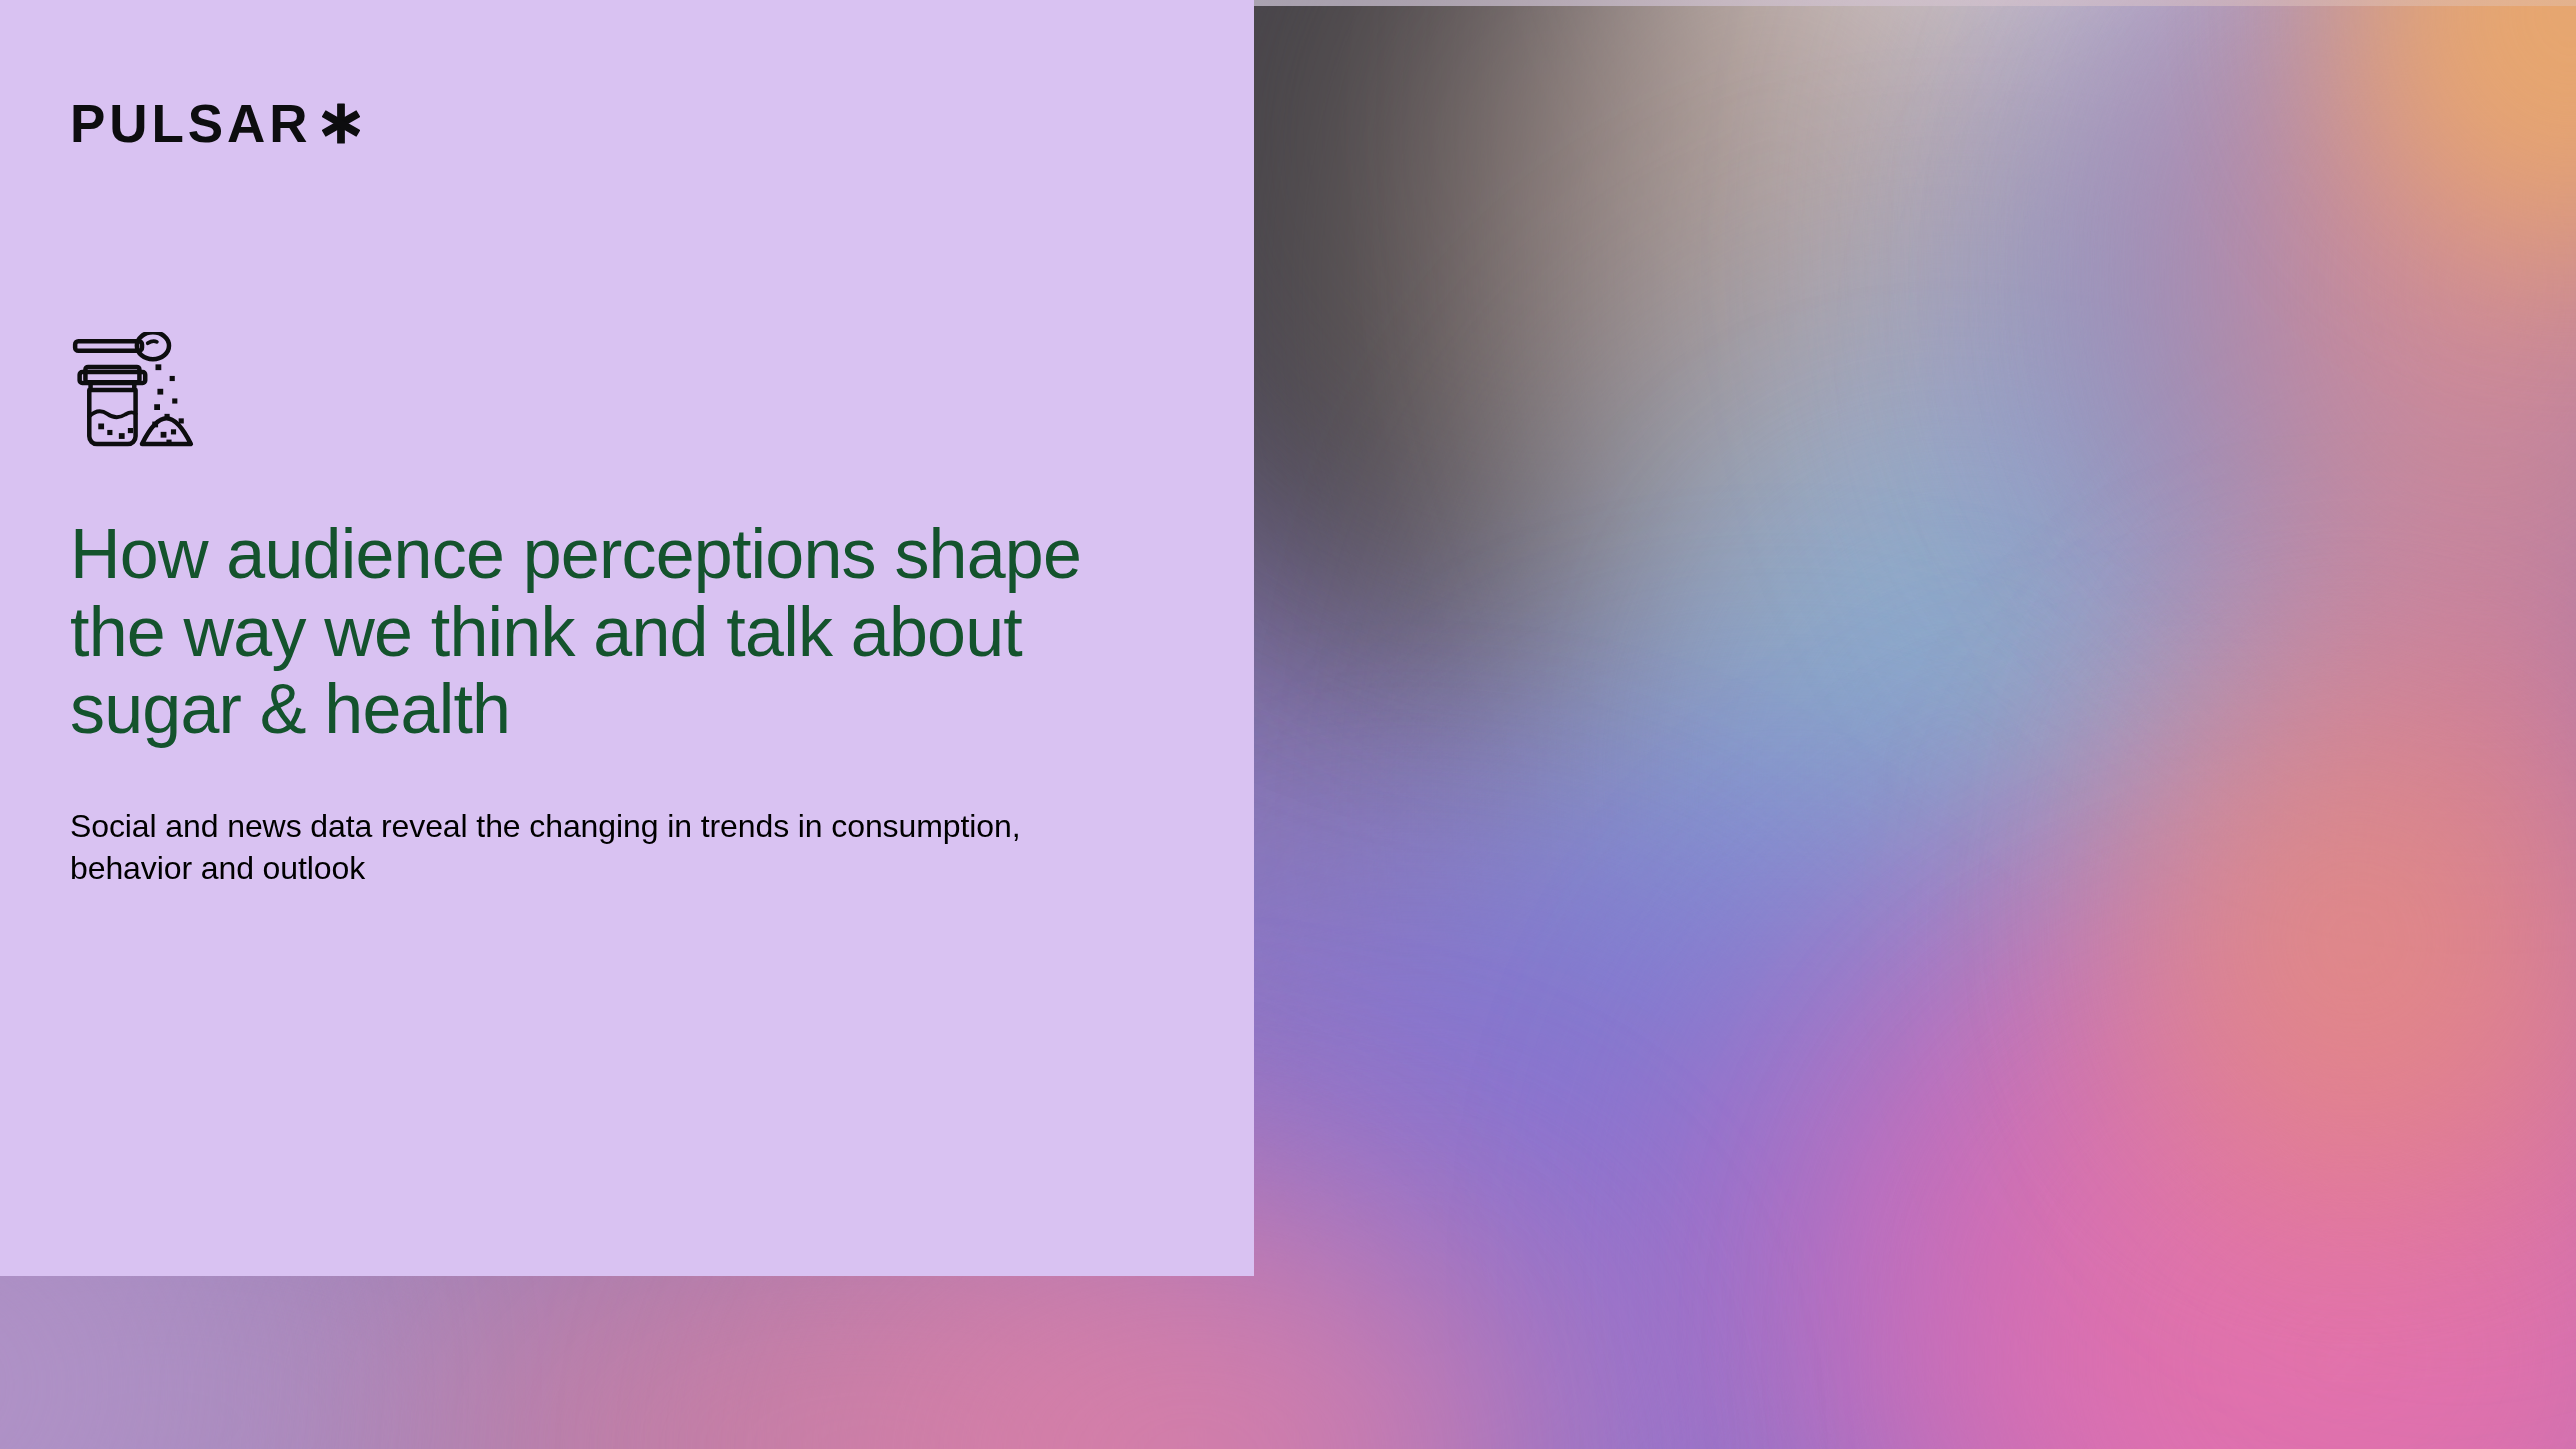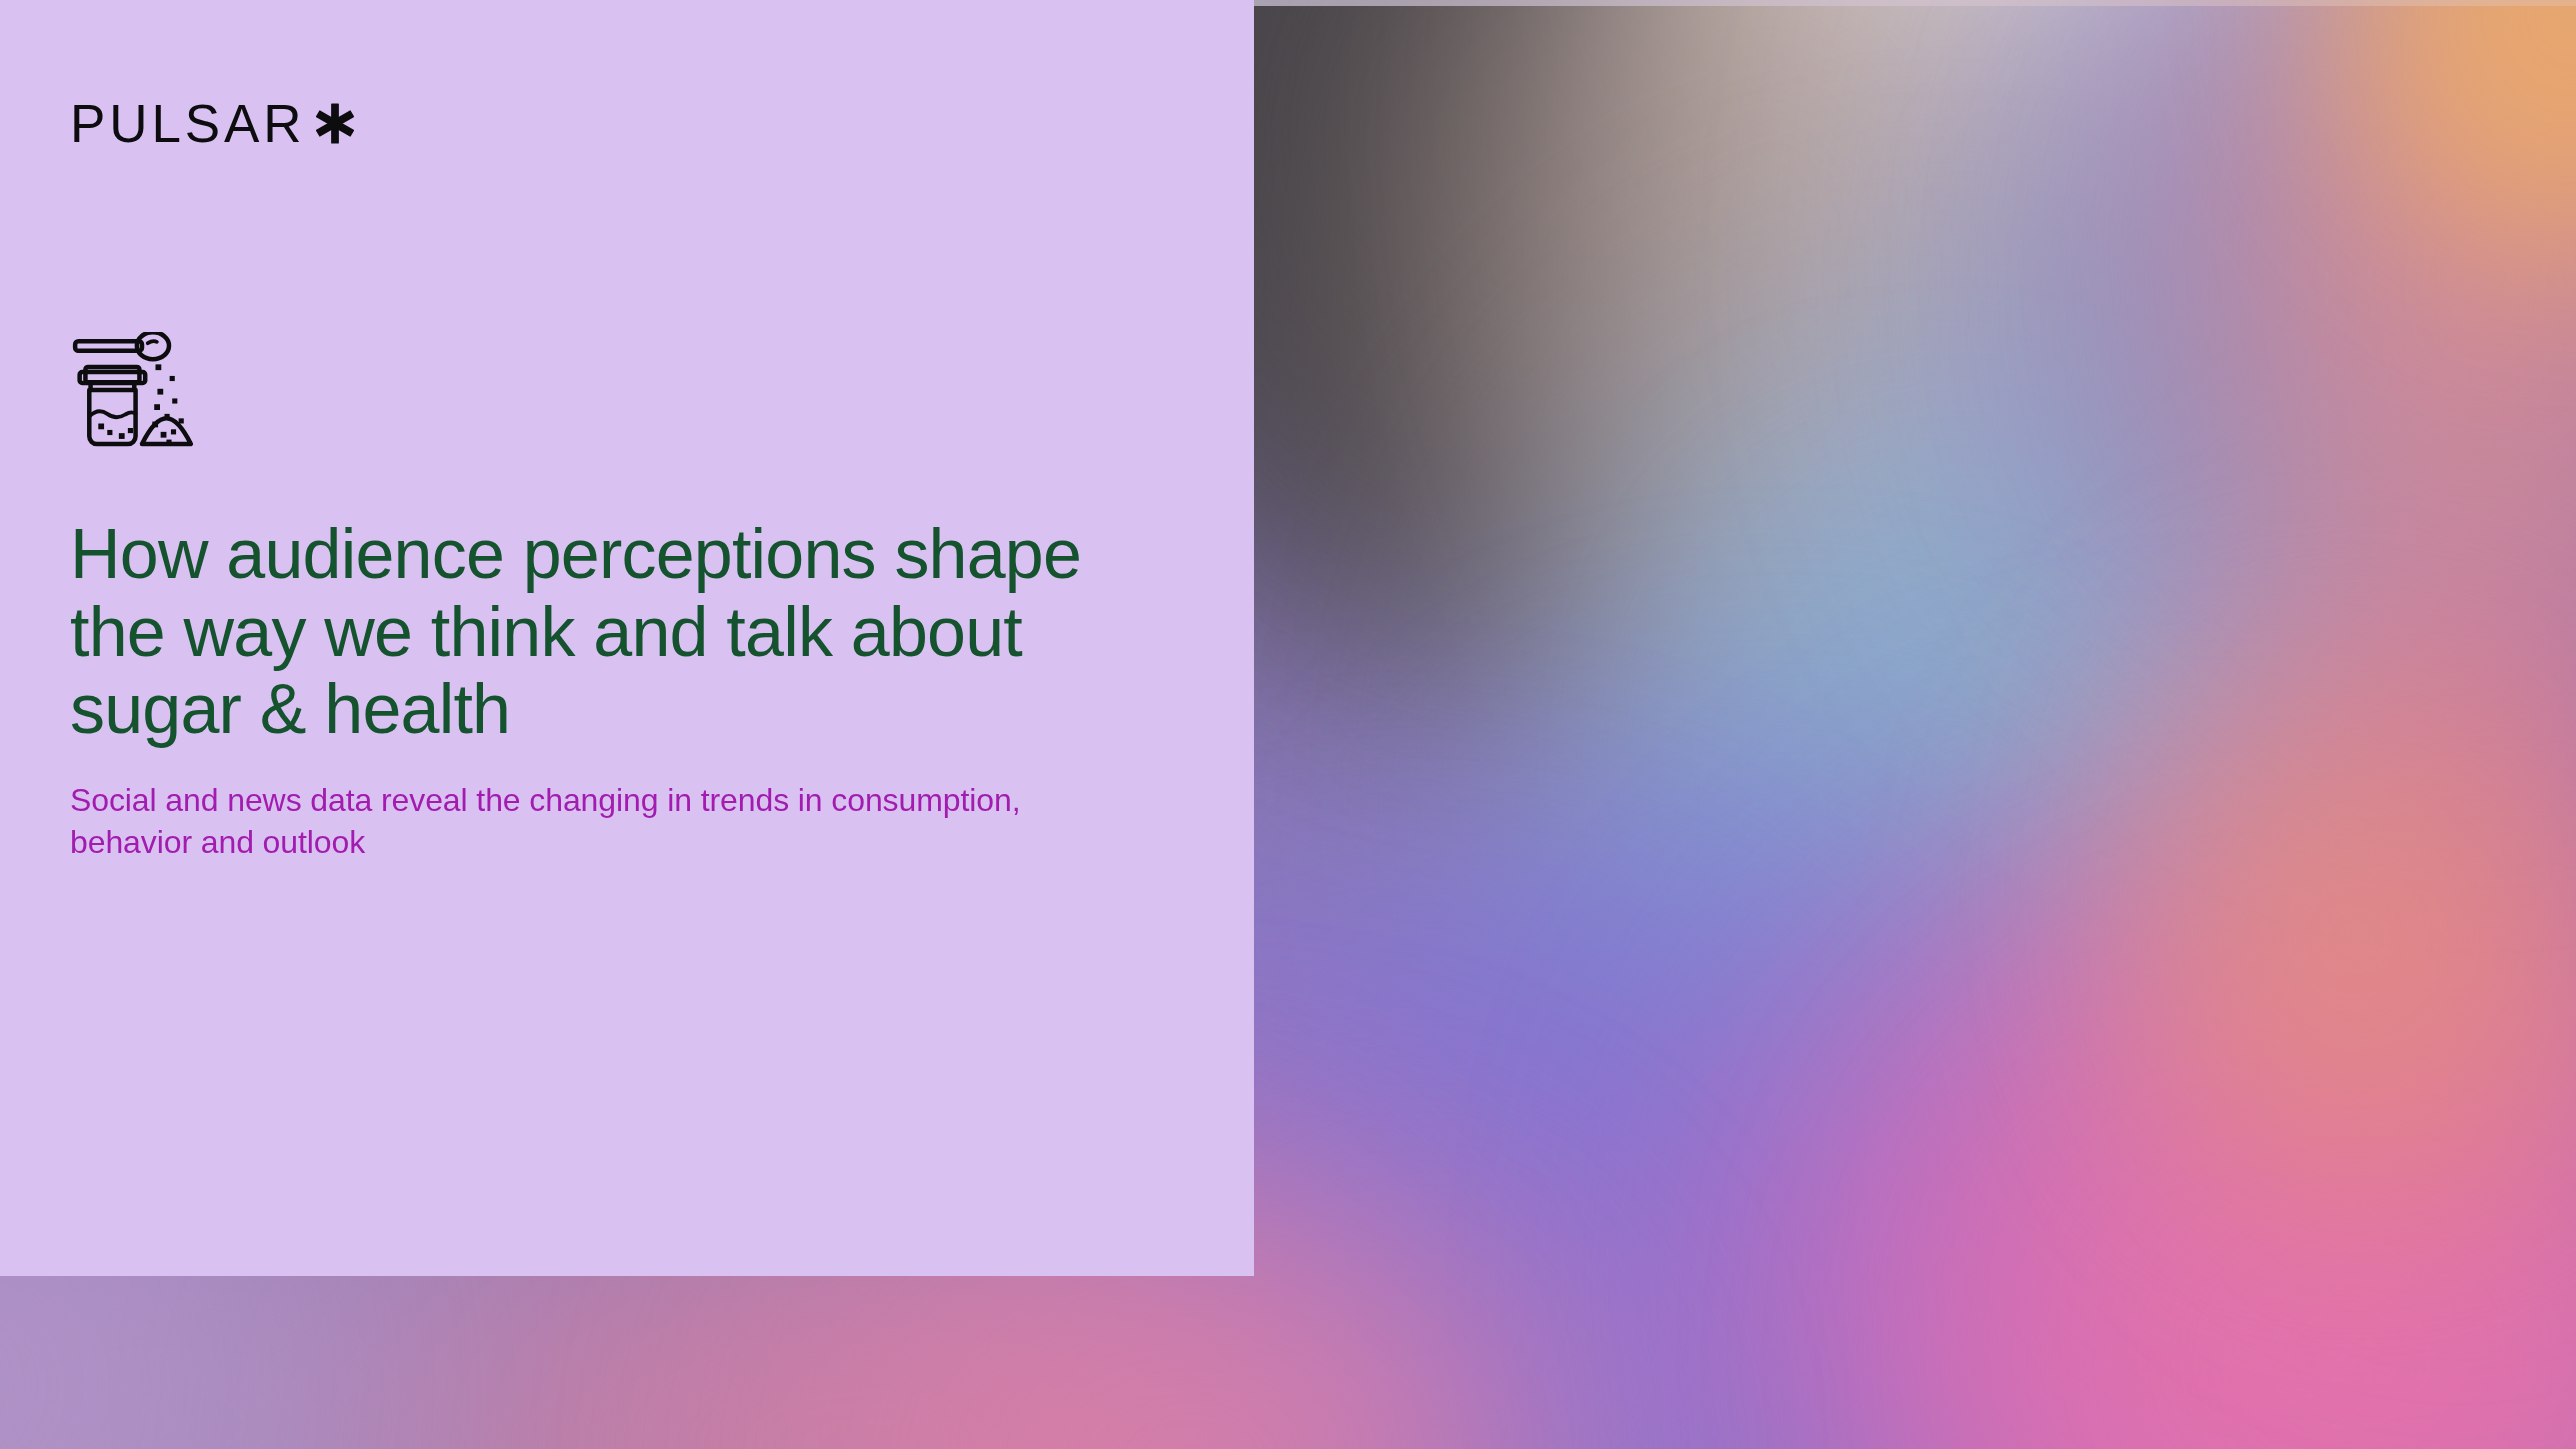"PULSAR" .logo { font-weight: 400 -> 700 }
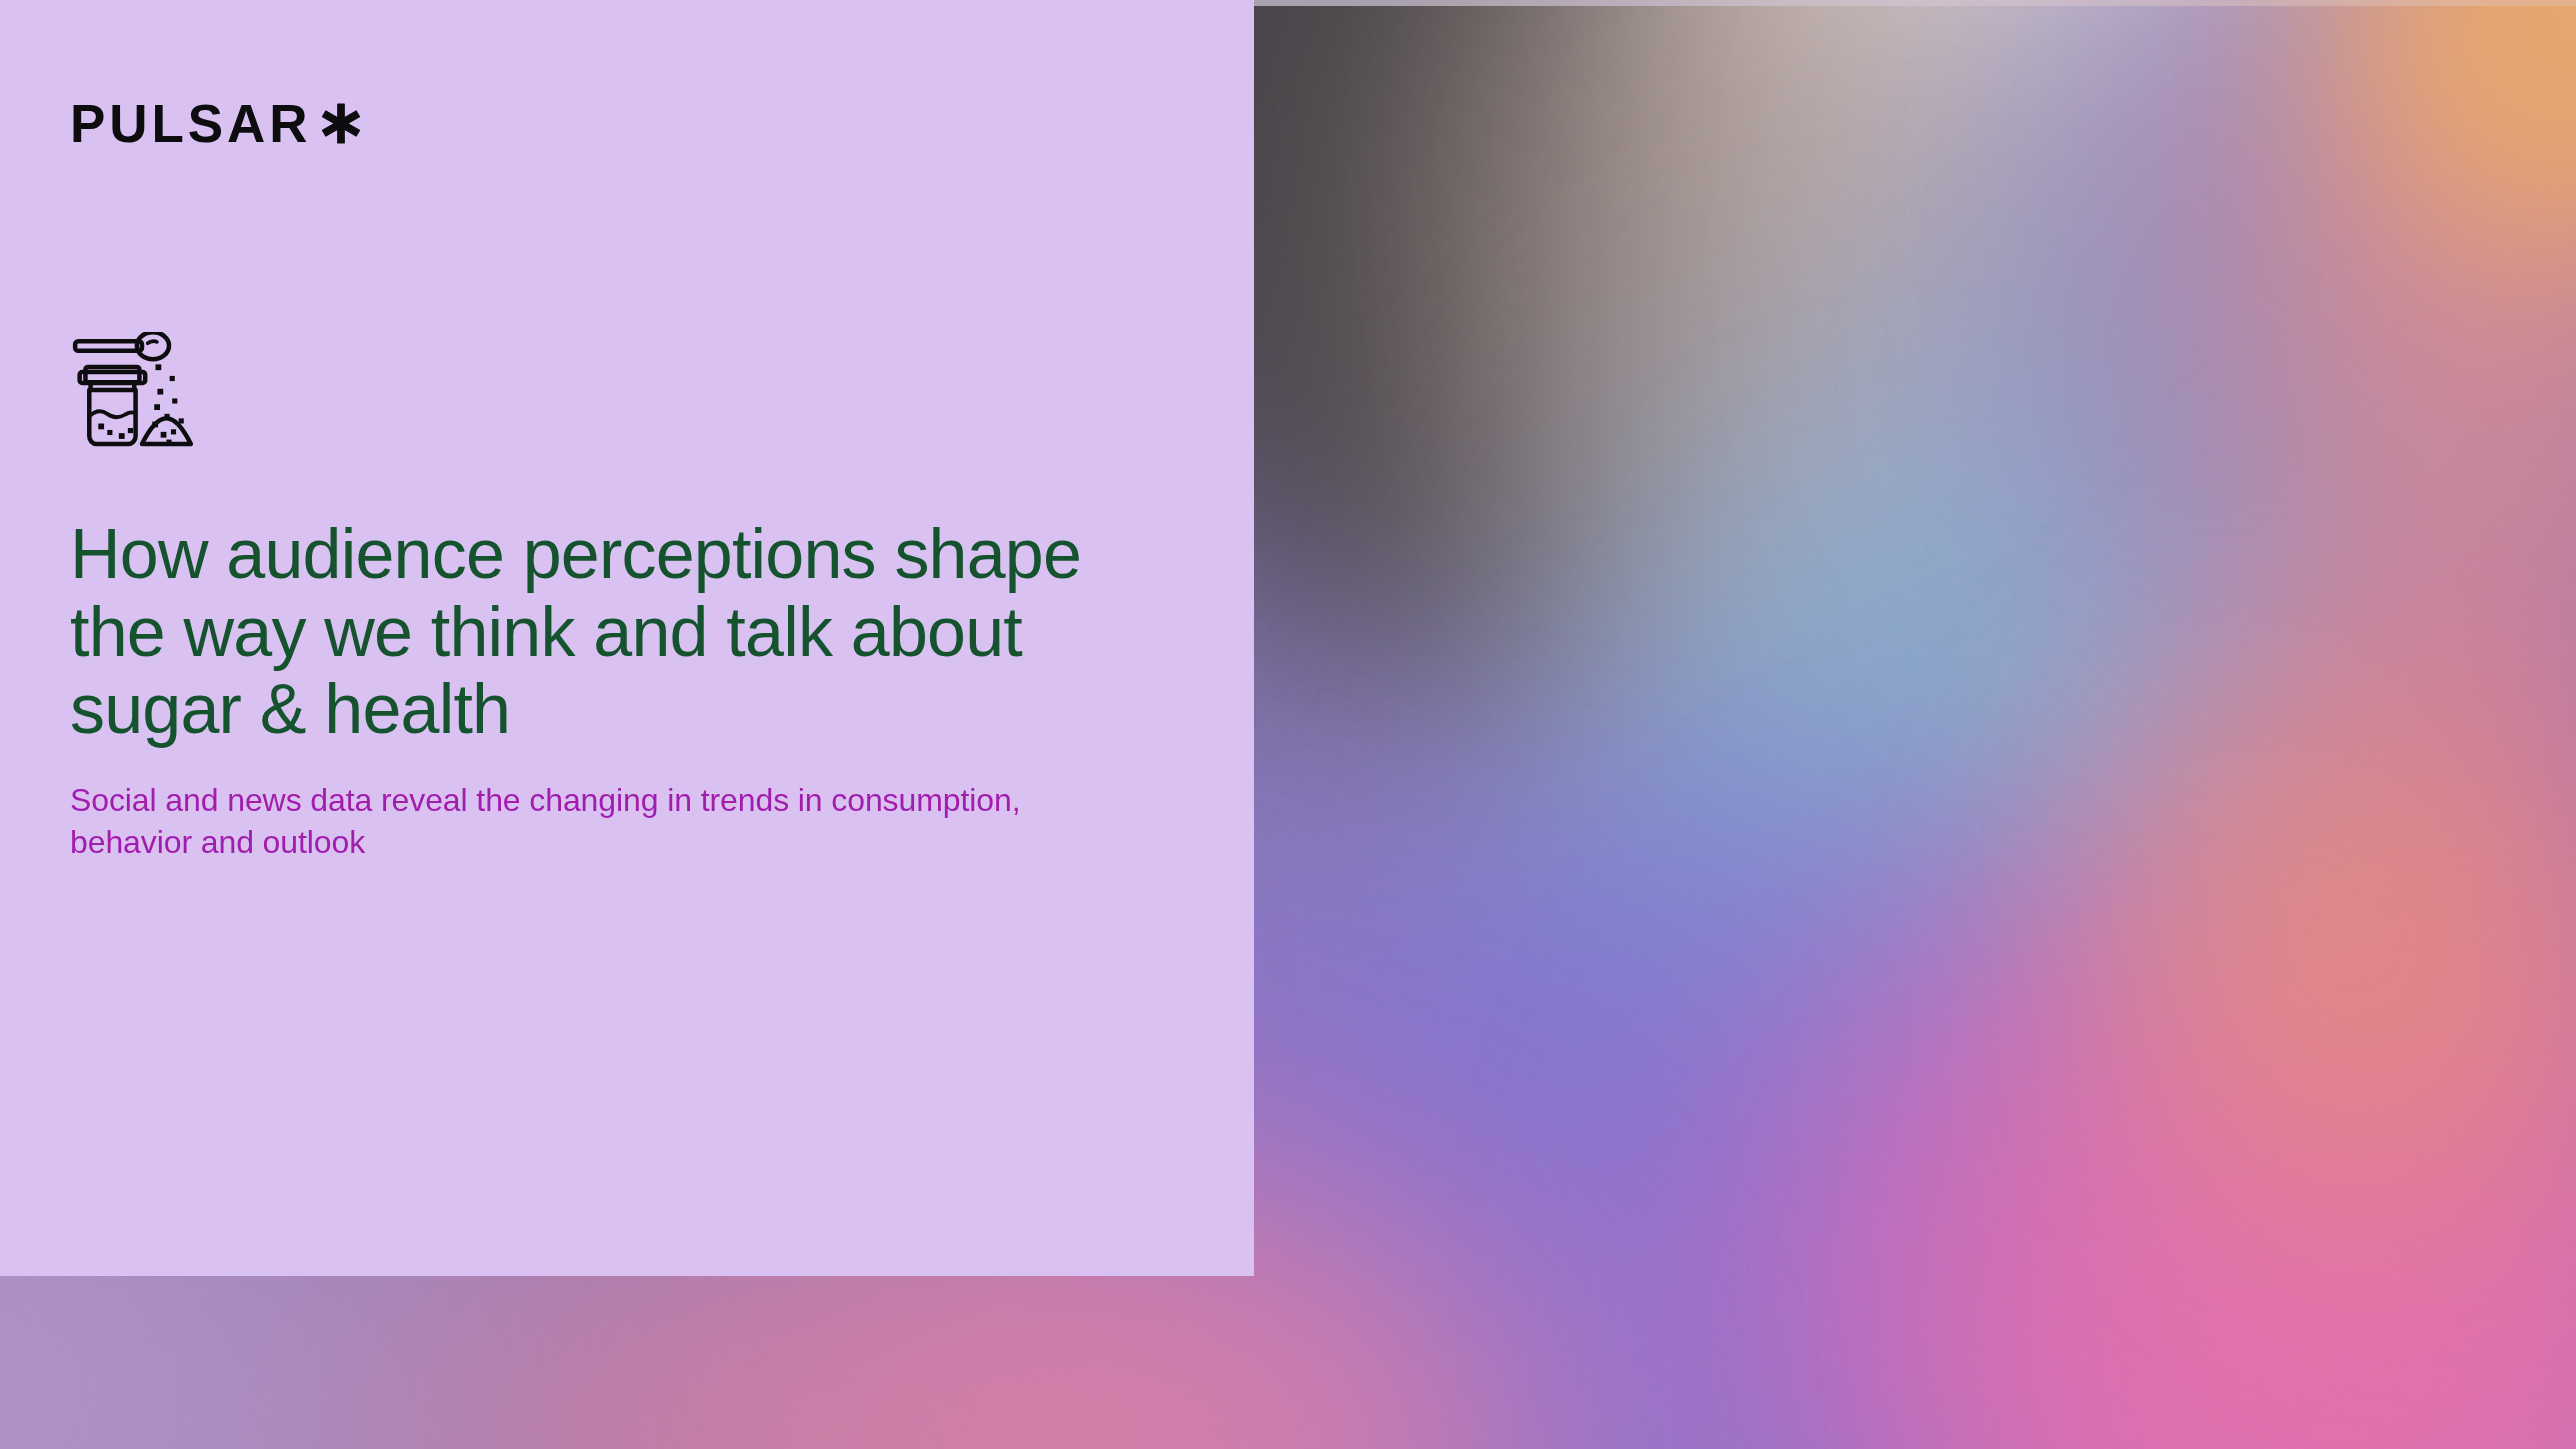"Social and news data reveal" .subtitle { color: #a21caf -> #000000; top: 748px -> 774px }
